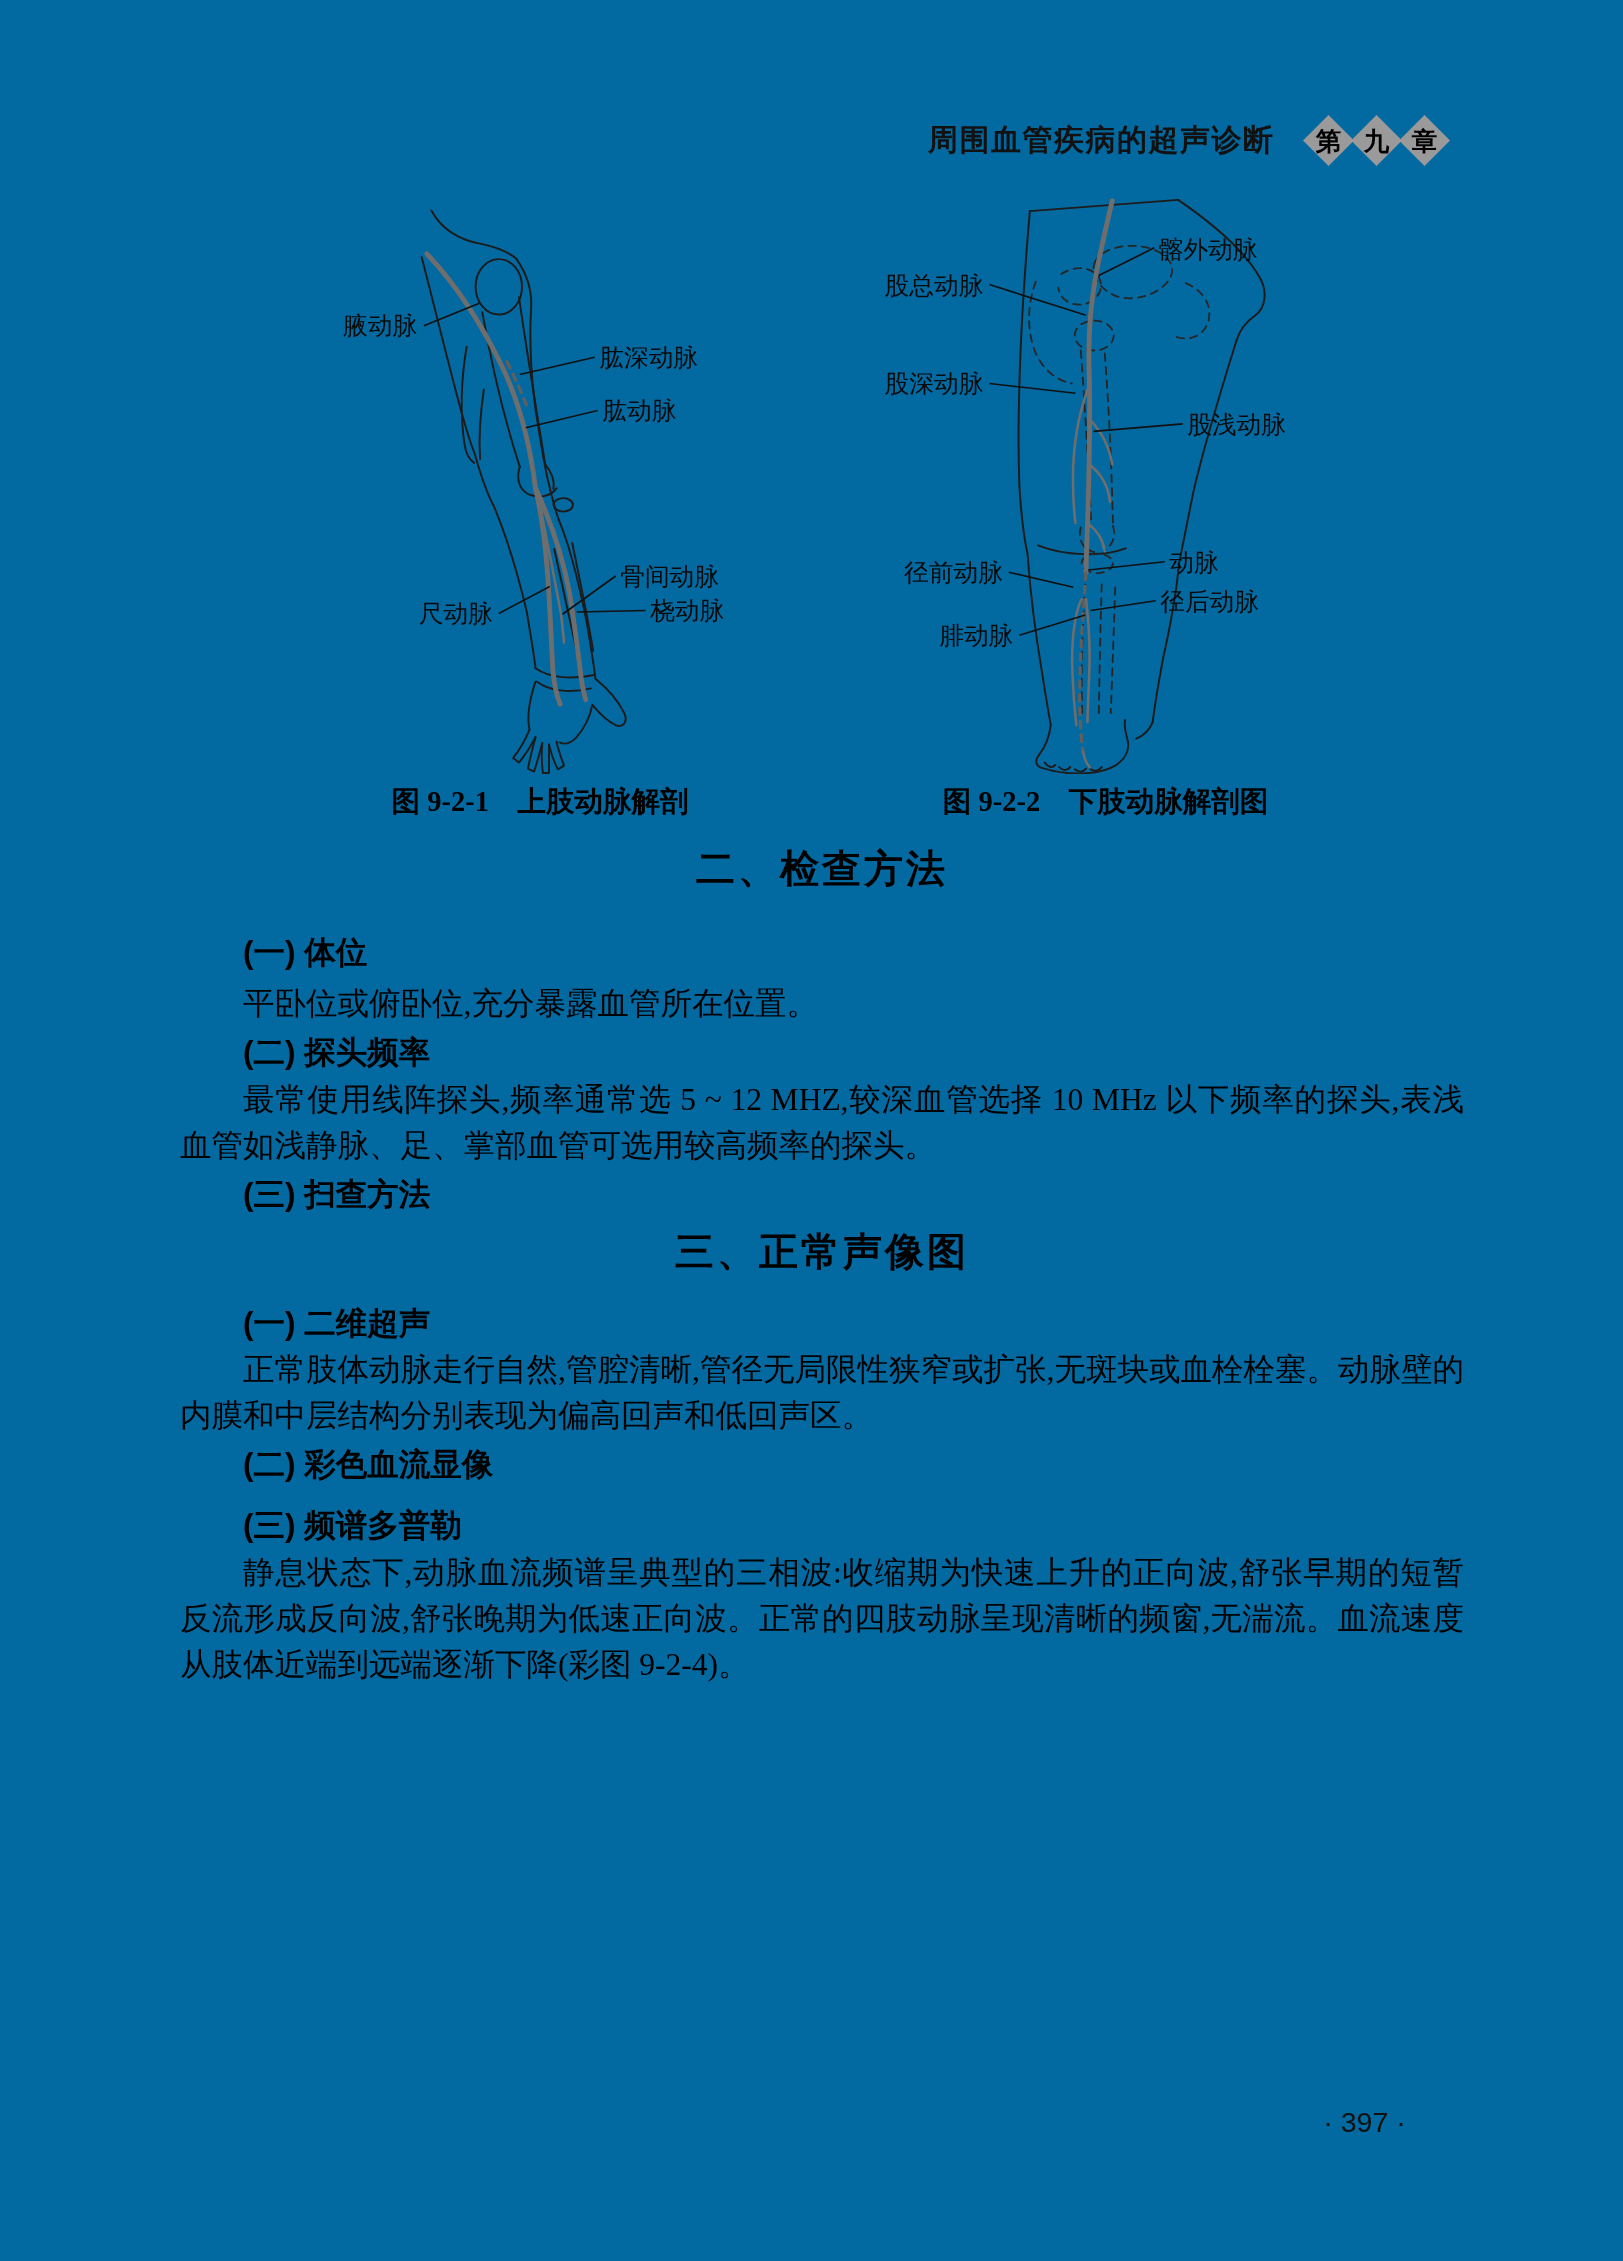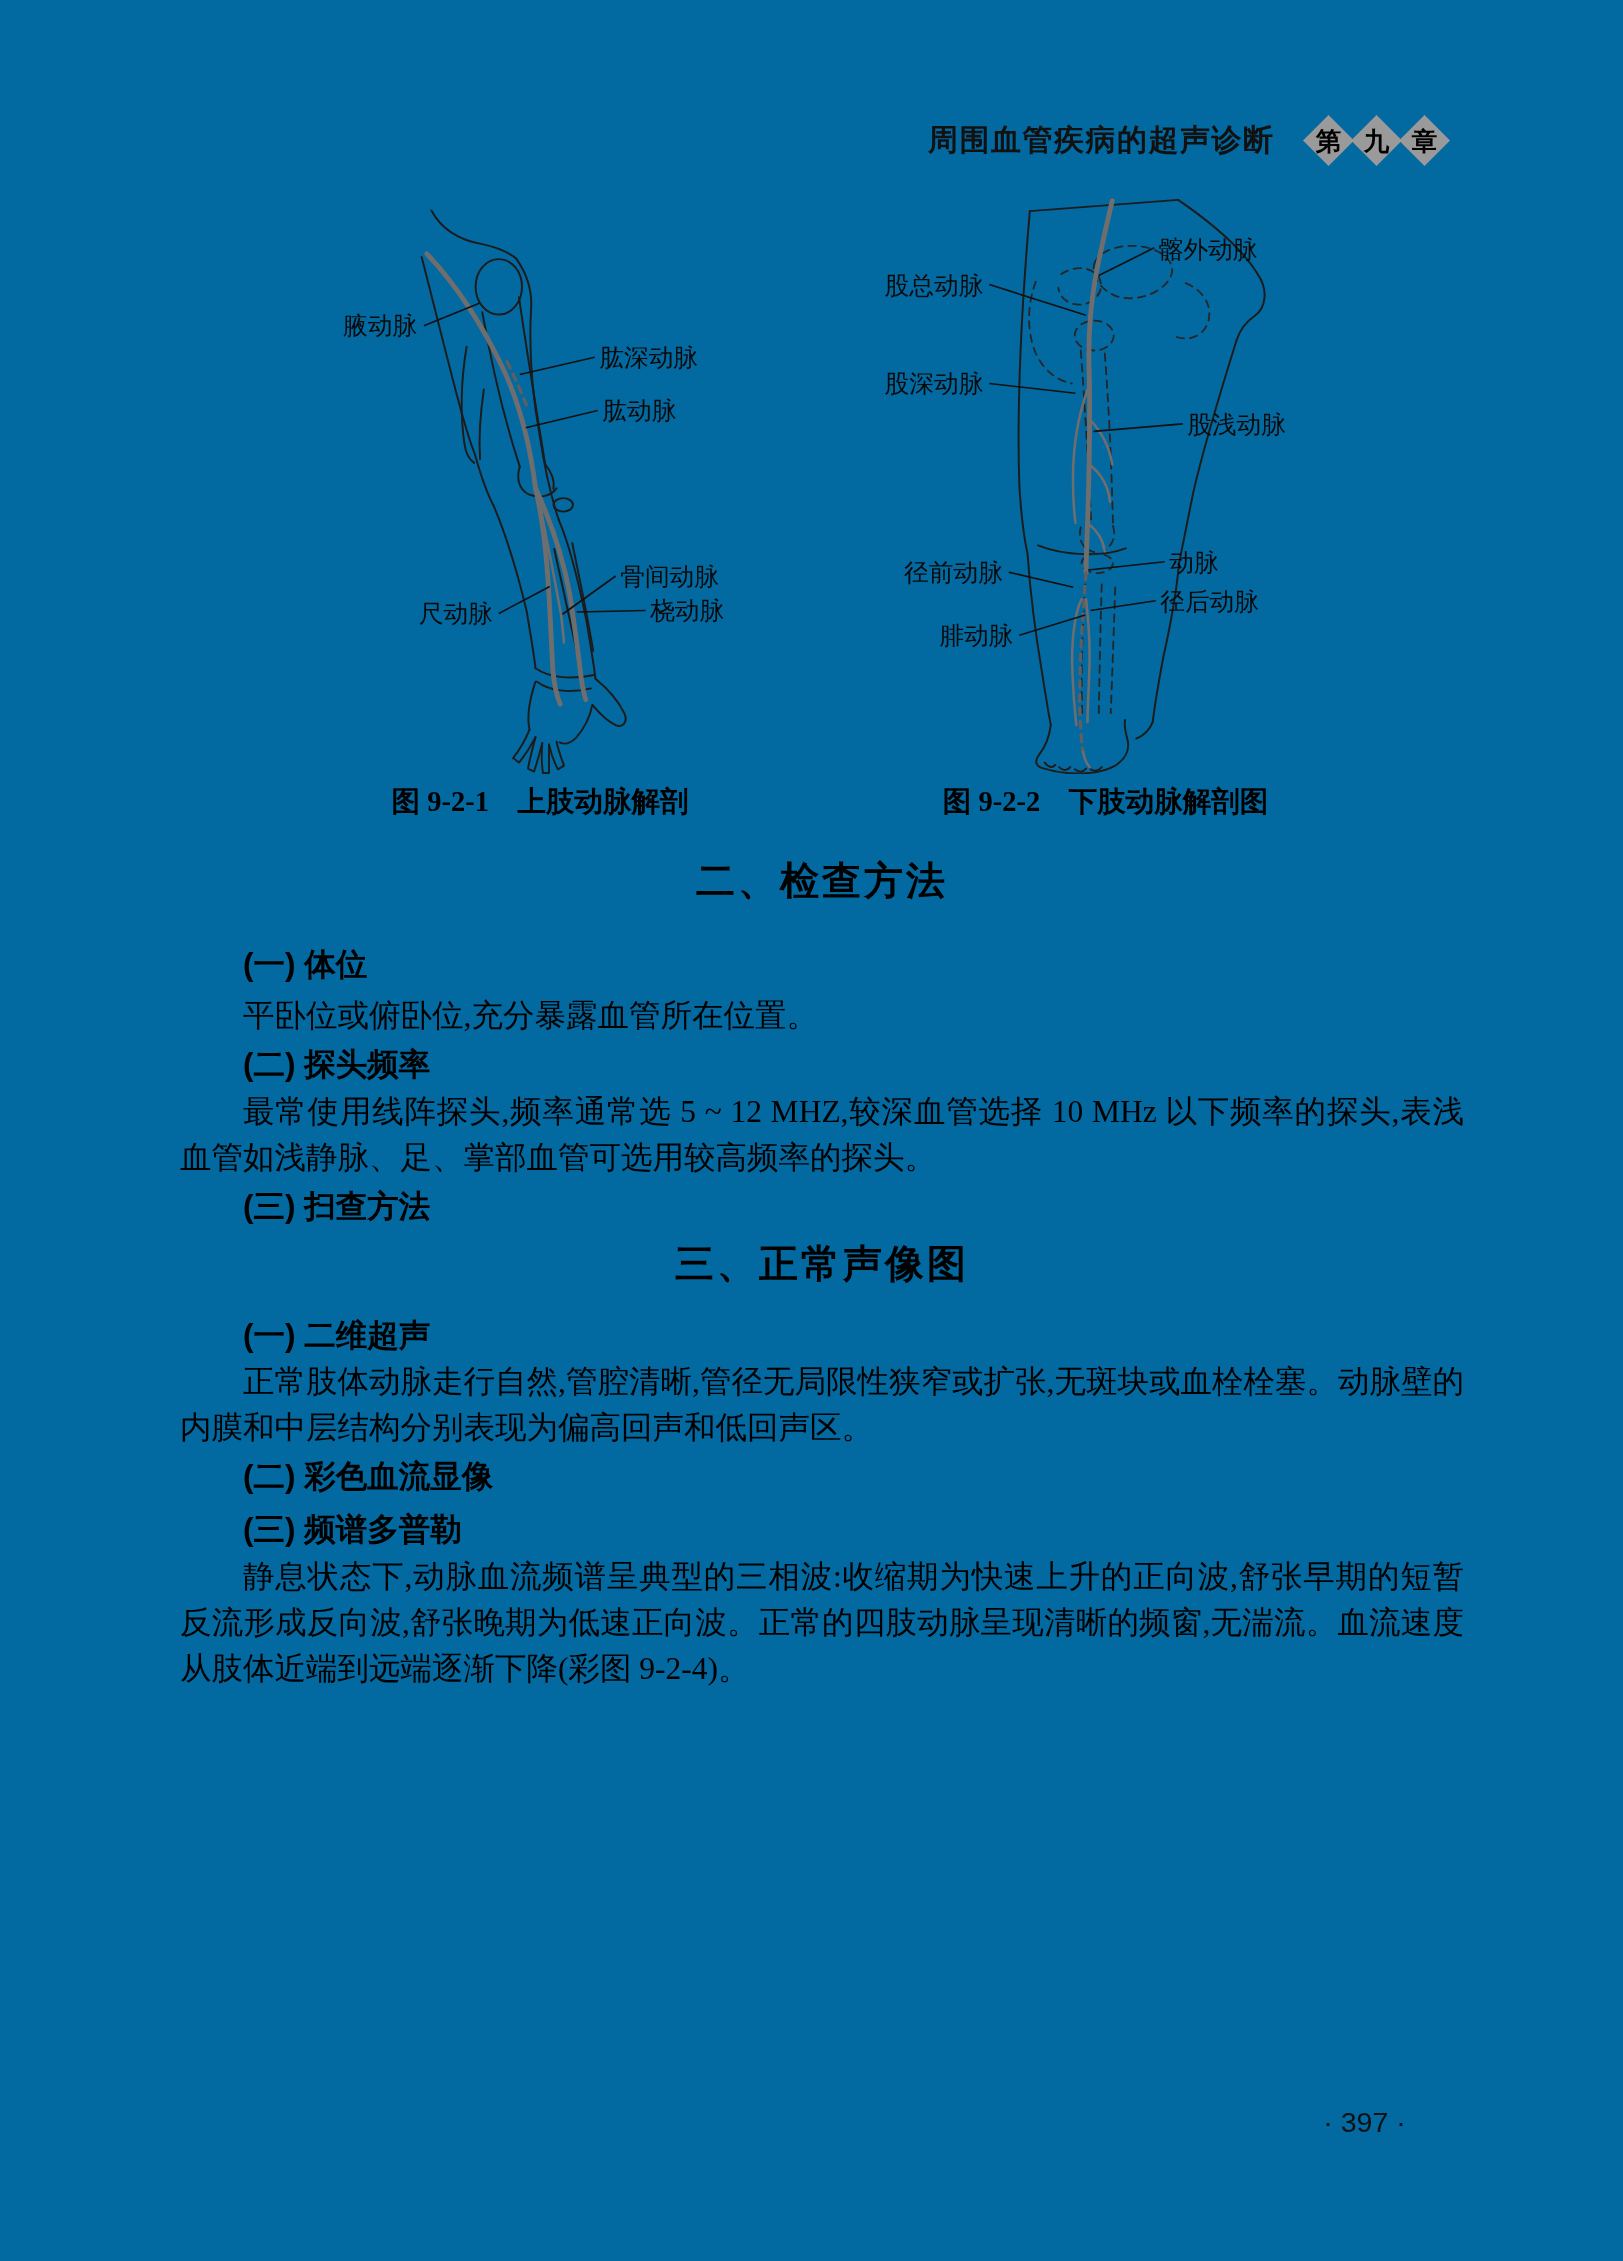"二、检查方法" #sec-title-1 { margin-top: 12px -> none }
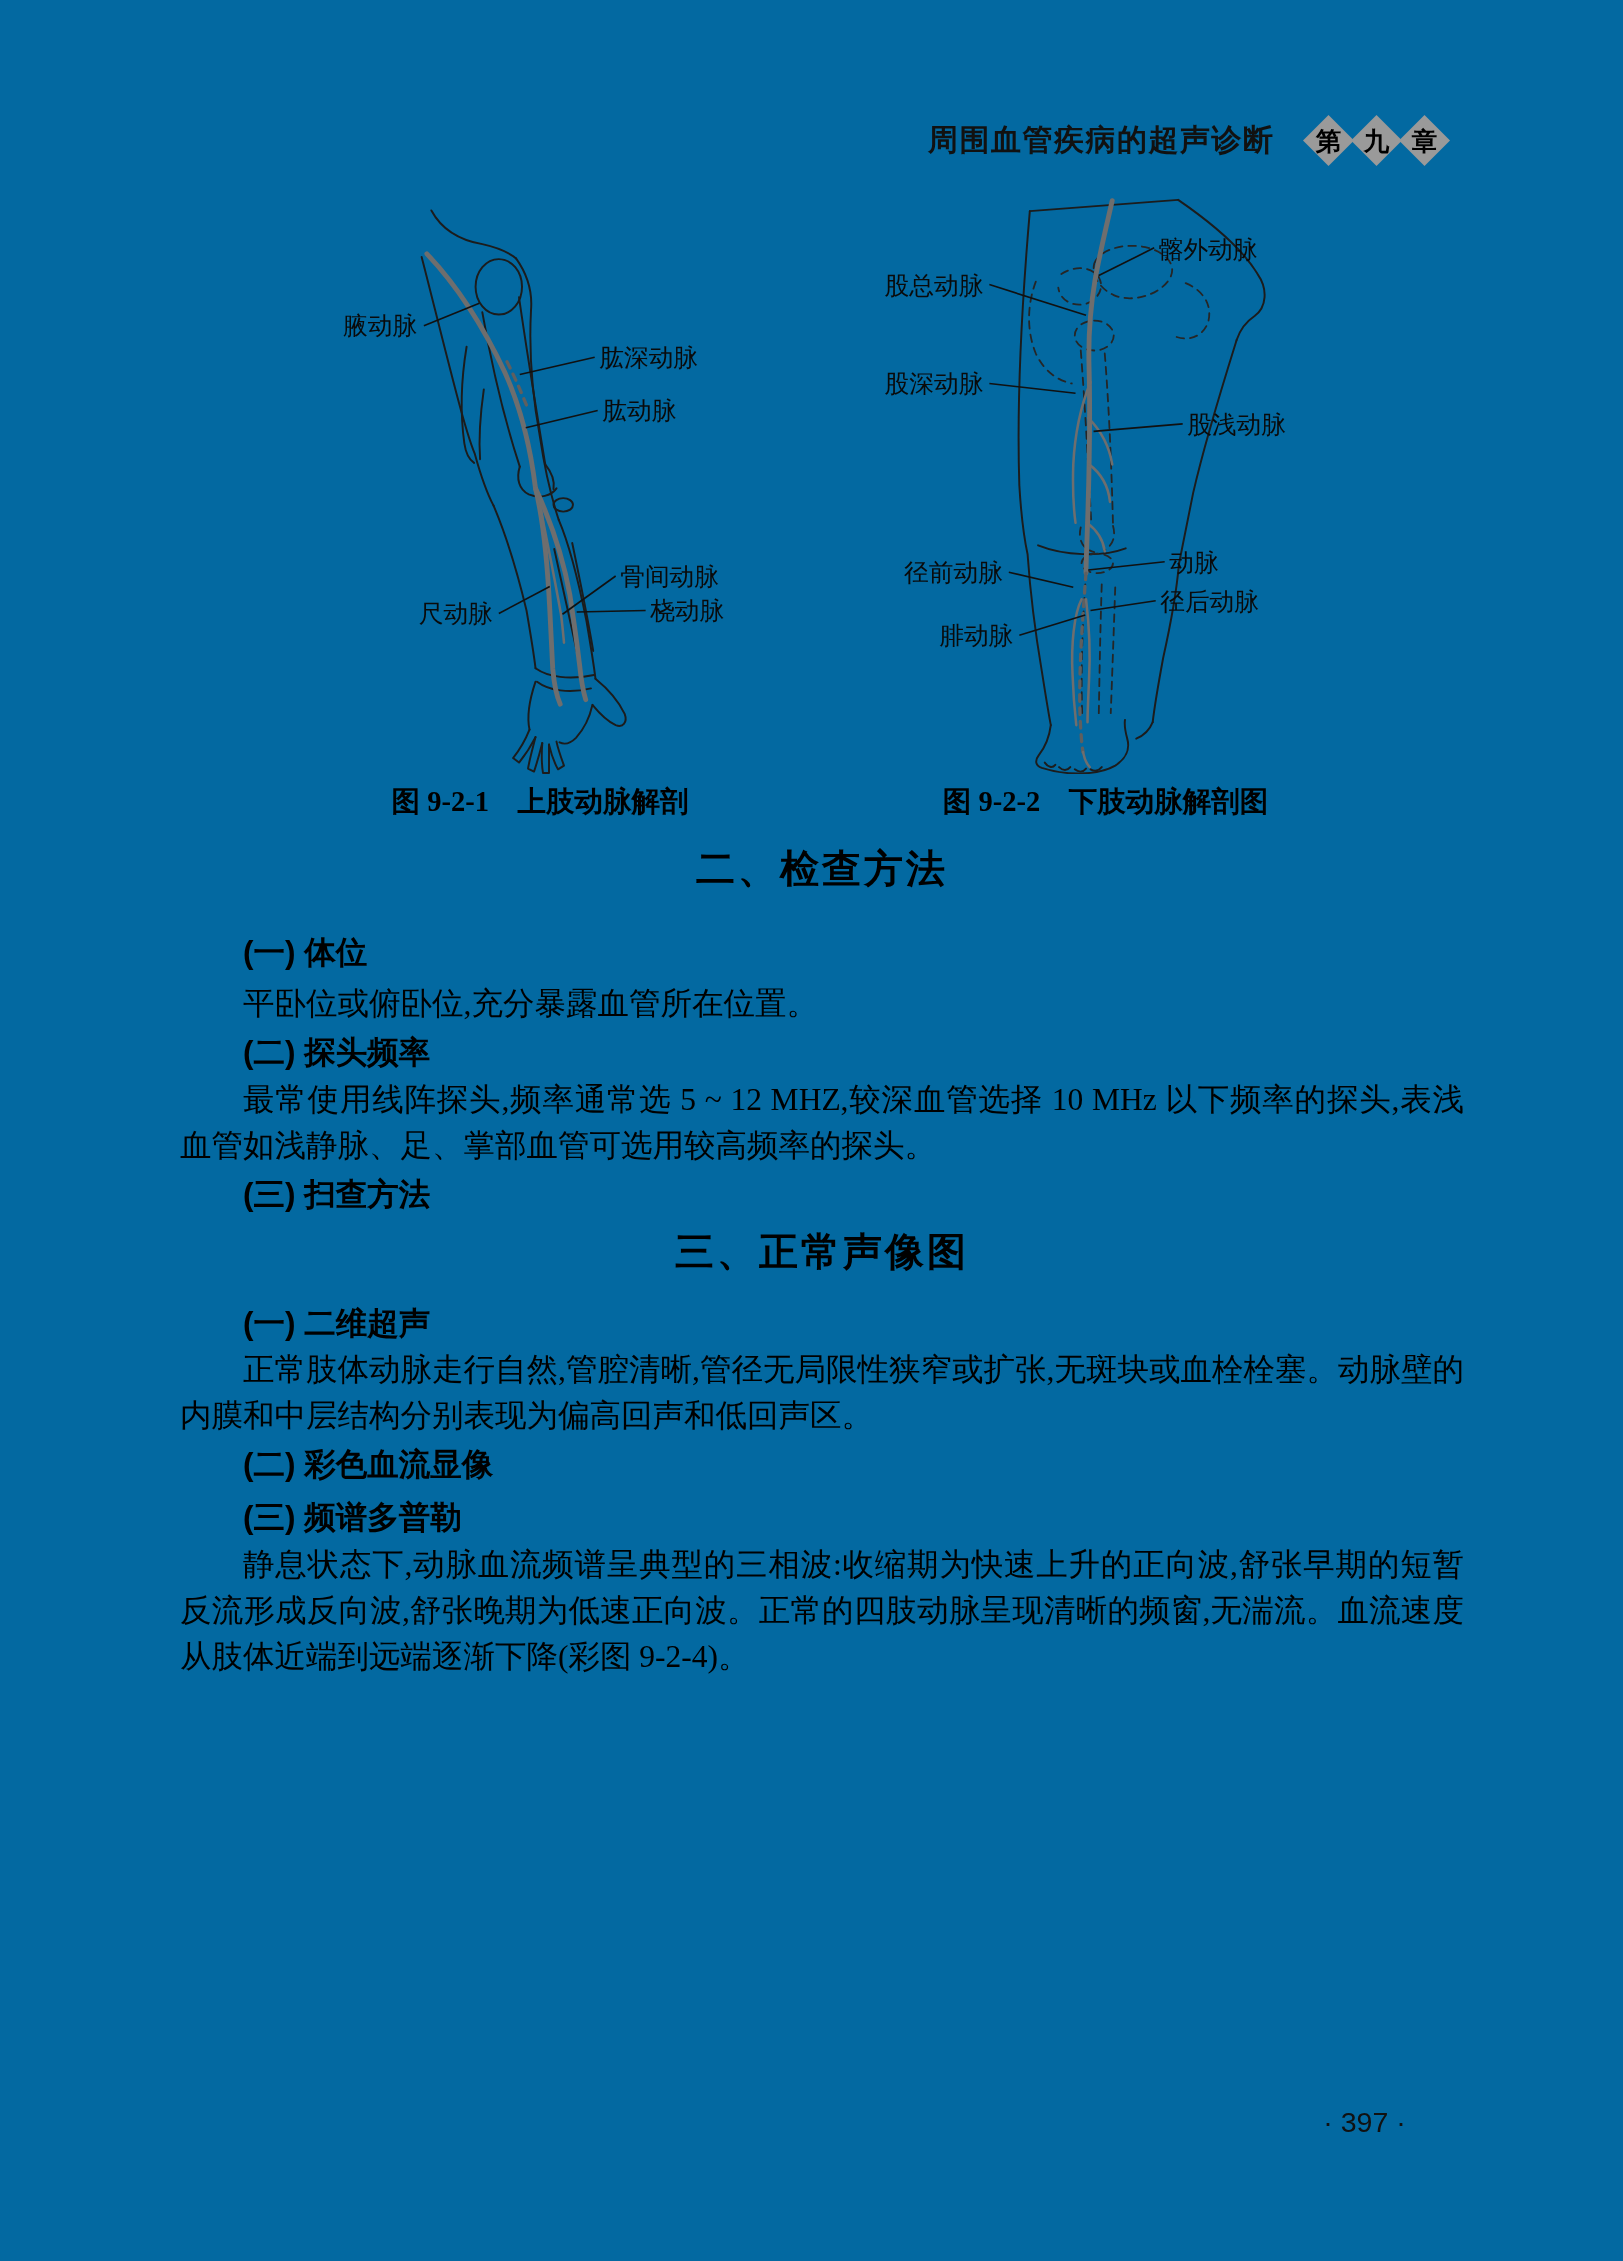"(三) 频谱多普勒" .mt10 { margin-top: 14px -> 22px }
